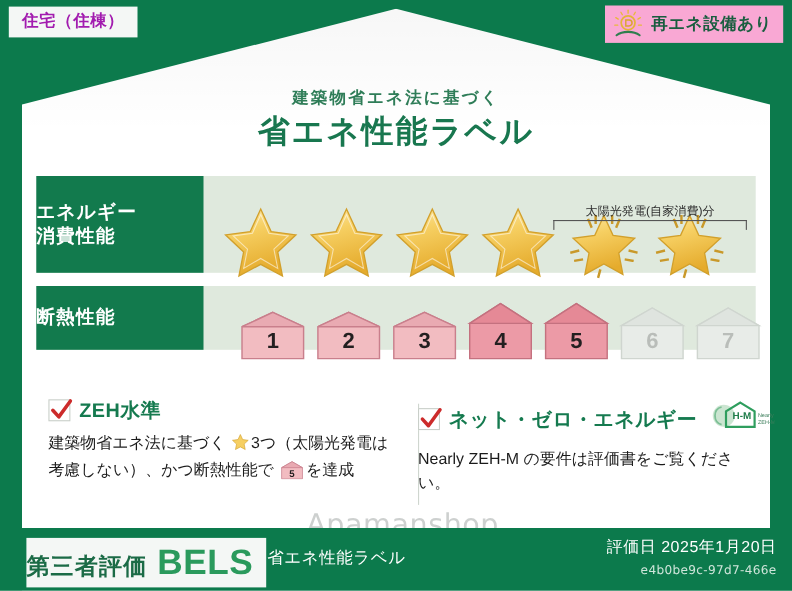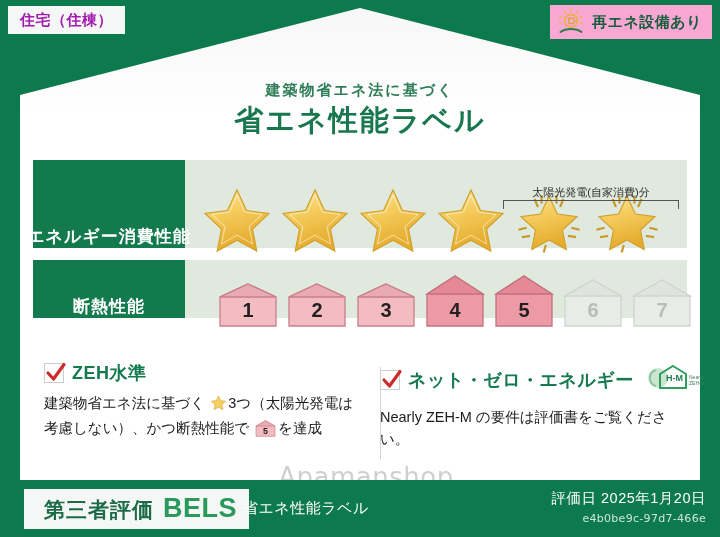"エネルギー" .row-label { align-items: flex-end -> flex-start; flex-direction: row -> column }
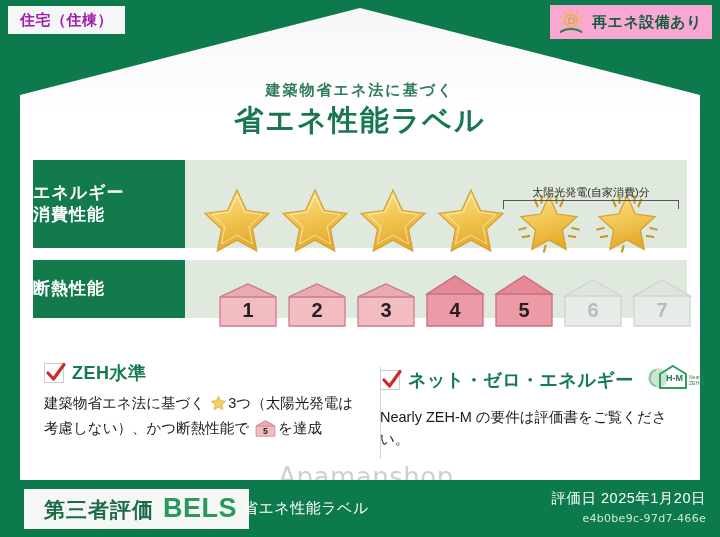"第三者評価" .bels-chip { padding: 6px 12px 7px 20px -> 6px 12px 7px 0 }
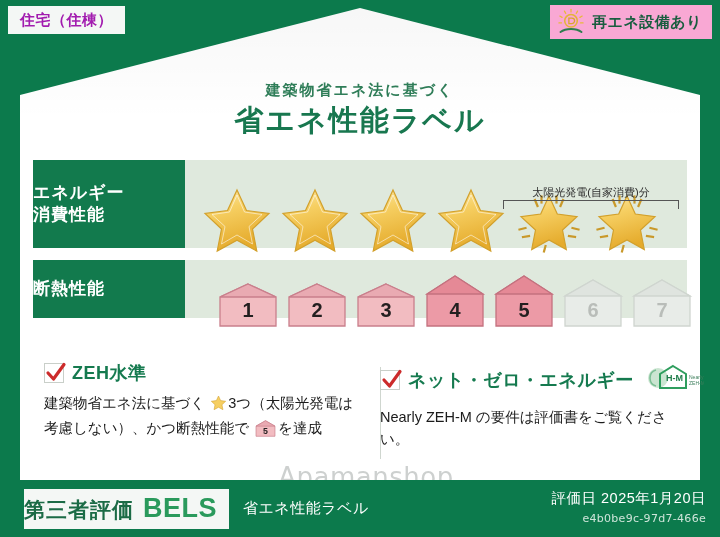"BELS" .bels-chip .bels { font-size: 27px -> 32px }
